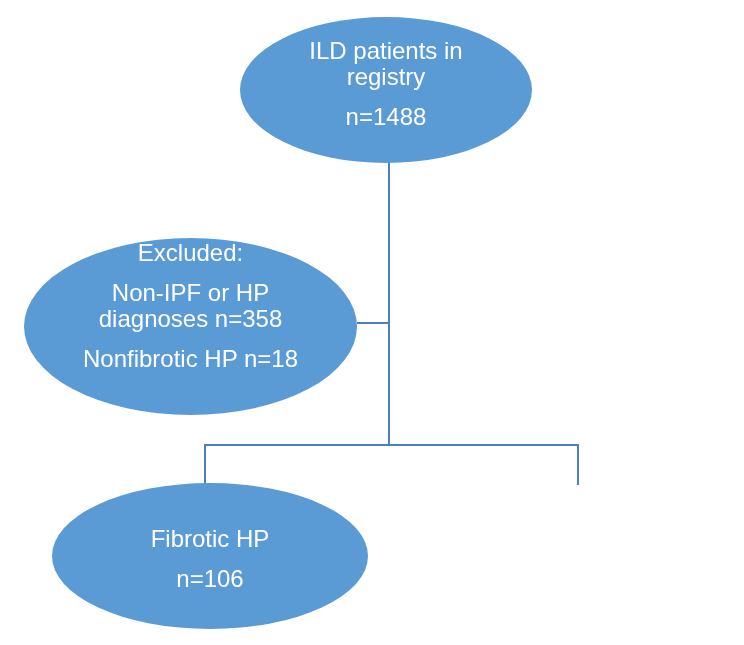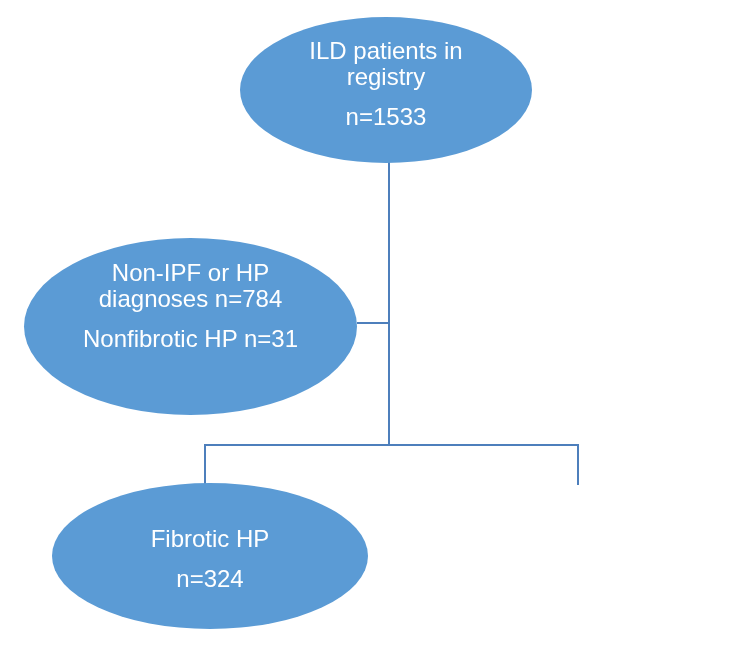"n=1533" p { text: 1533 -> 1488 }
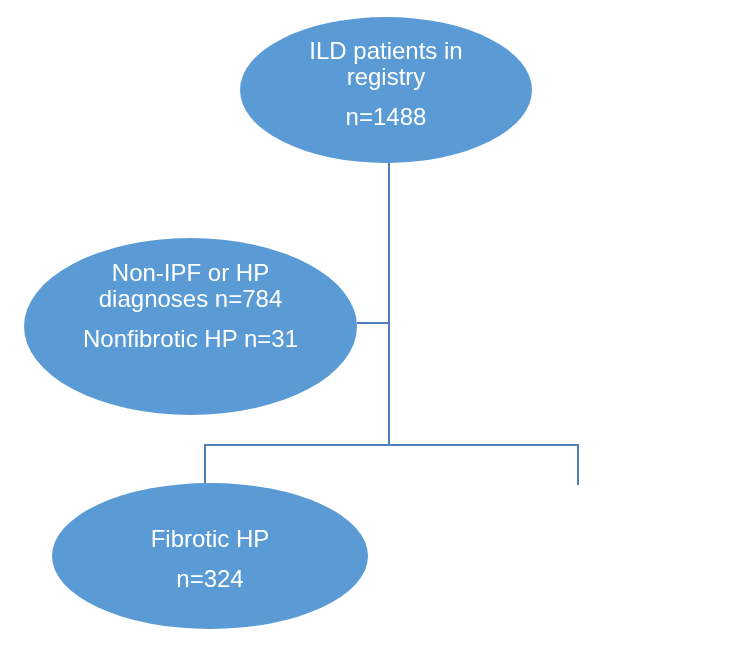"Excluded:" p { html: none -> <p>Excluded:</p> }
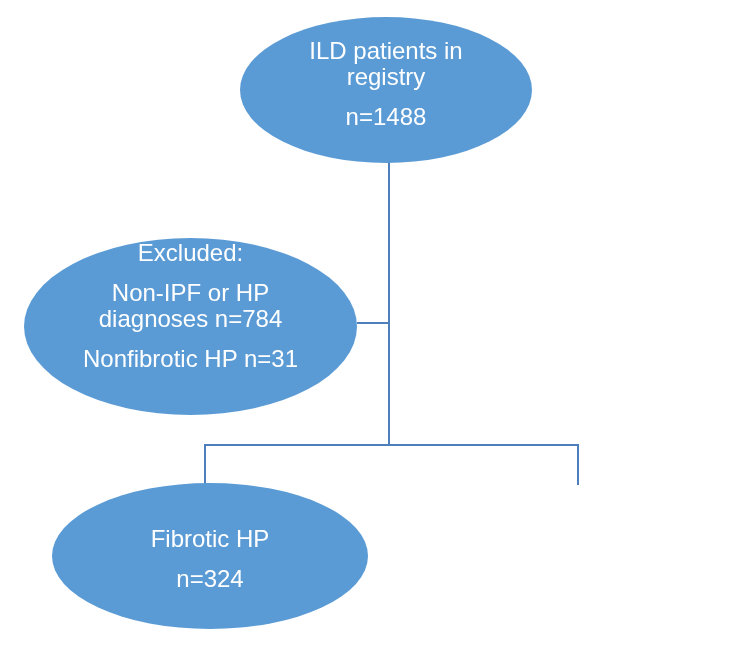"Non-IPF or HP diagnoses n=784" p.wrap-mid { text: 784 -> 358 }
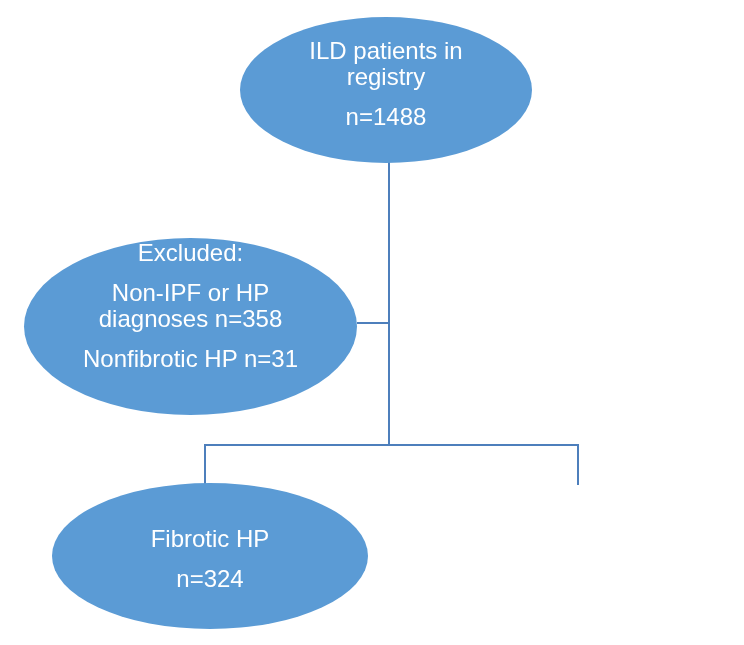"Nonfibrotic HP n=31" p { text: 31 -> 18 }
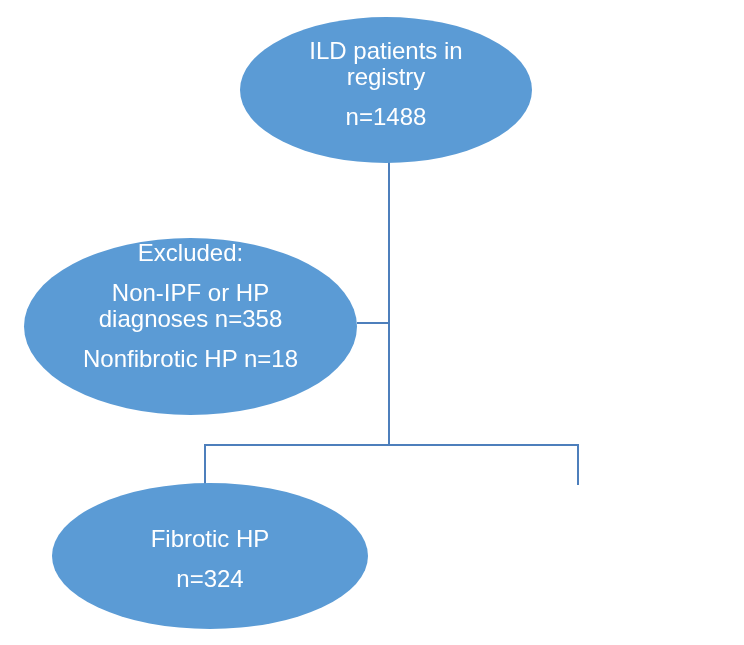"n=324" p { text: 324 -> 106 }
